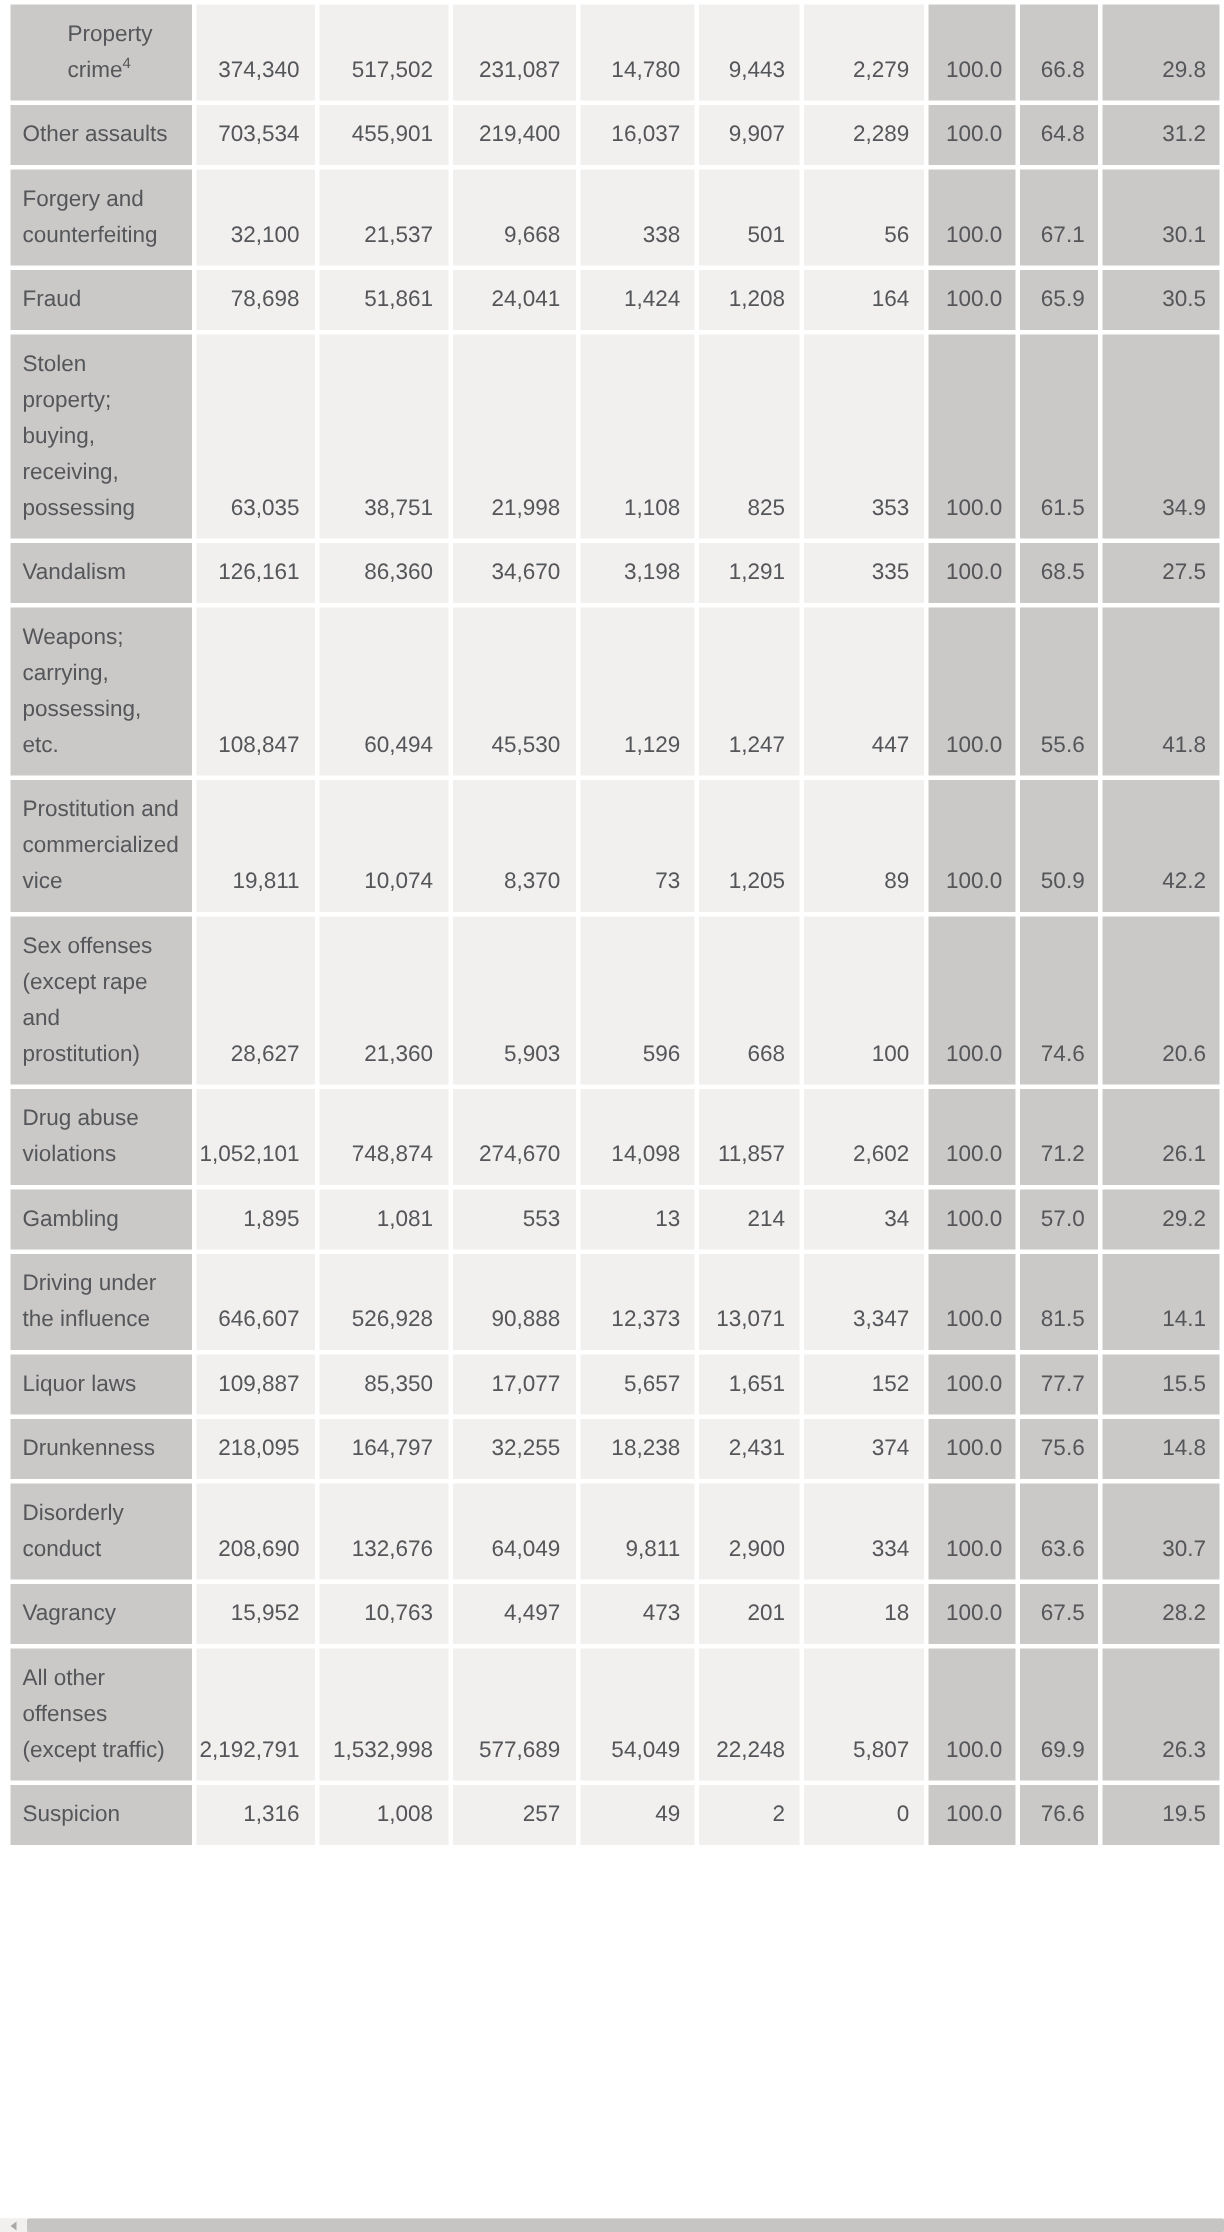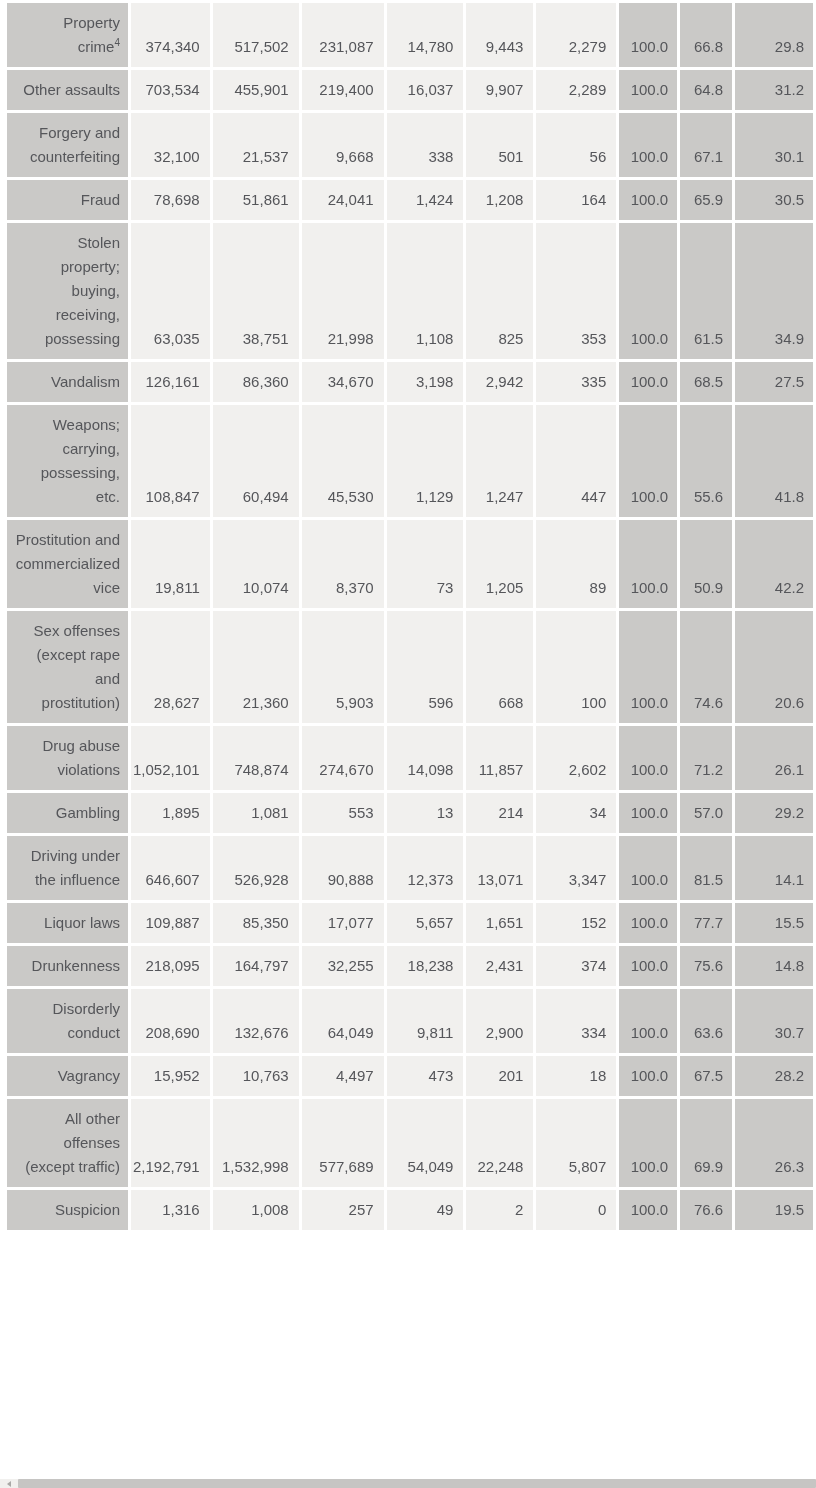"Property crime4" td.c-label { text-align: right -> left }
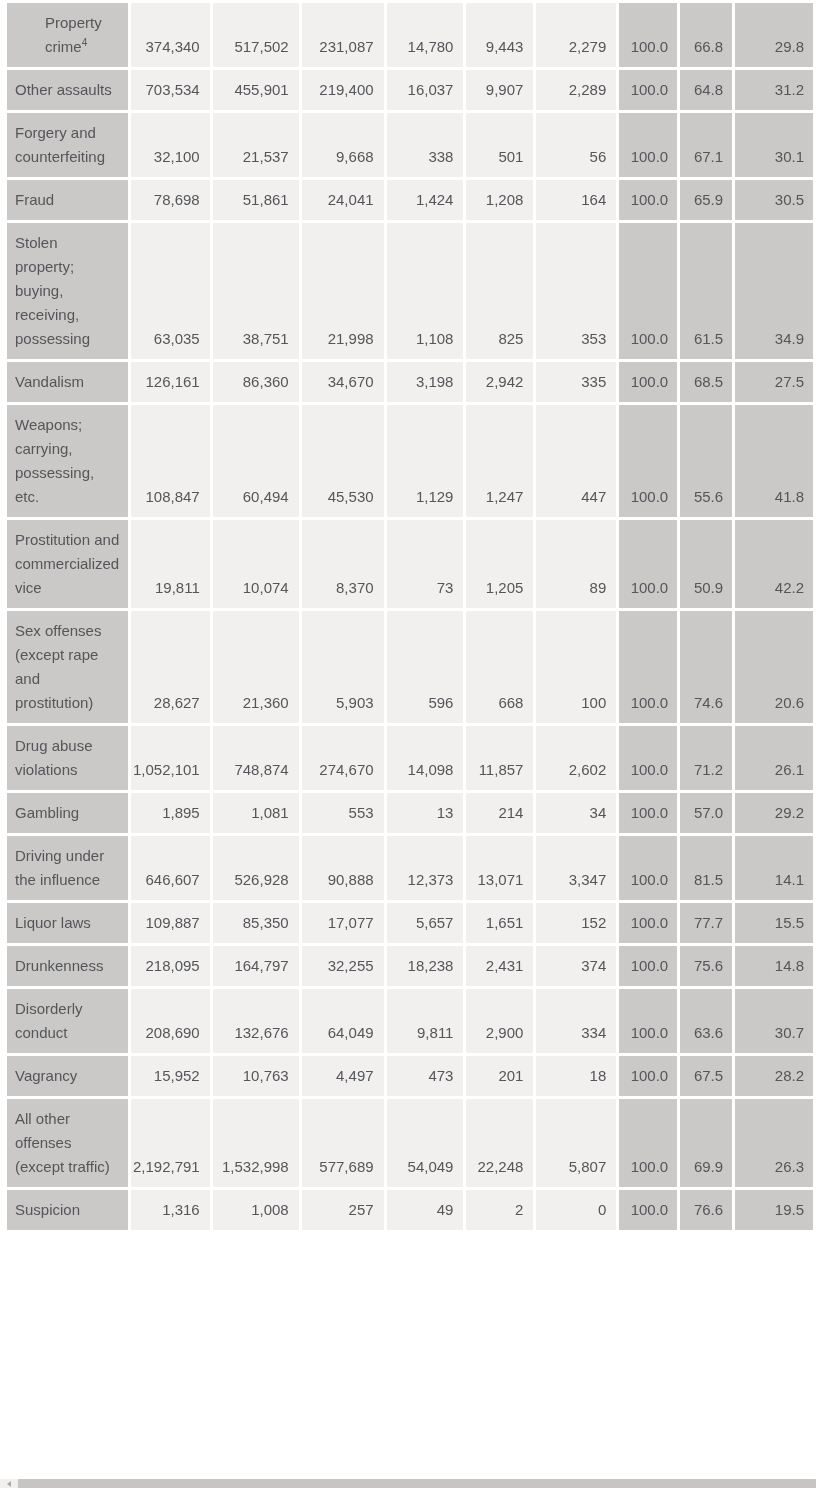"2,942" td.c-num { text: 2,942 -> 1,291 }
